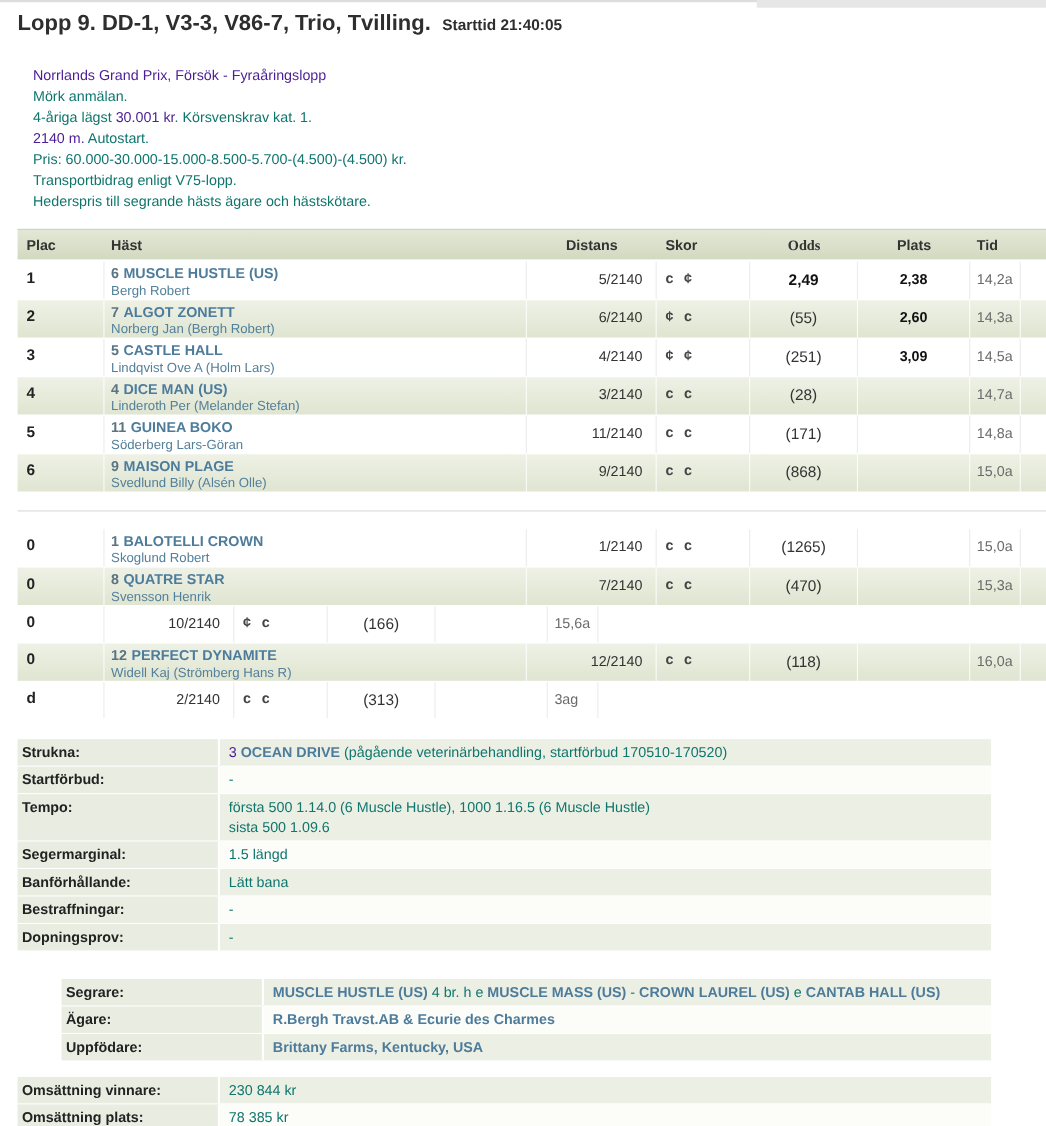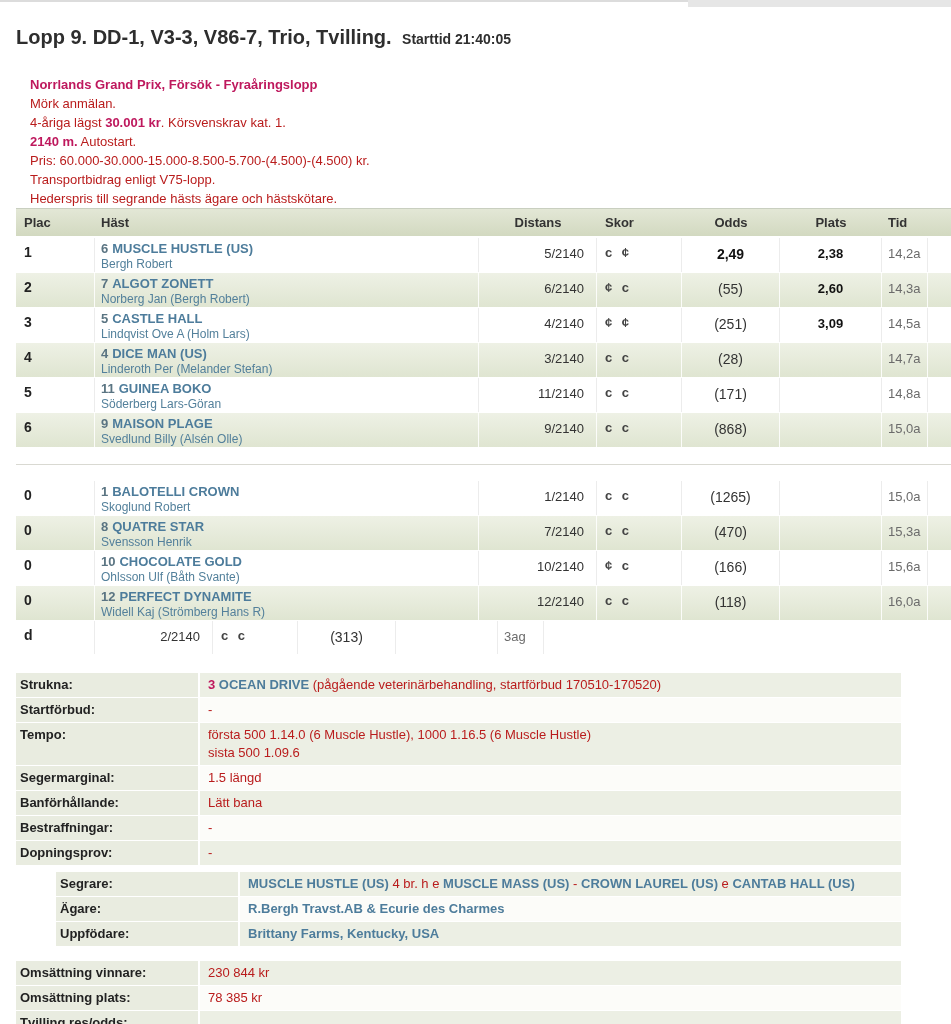"Lopp 9. DD-1, V3-3, V86-7," .title-bar { padding: 26px 0 0 16px -> 10px 0 0 16px }
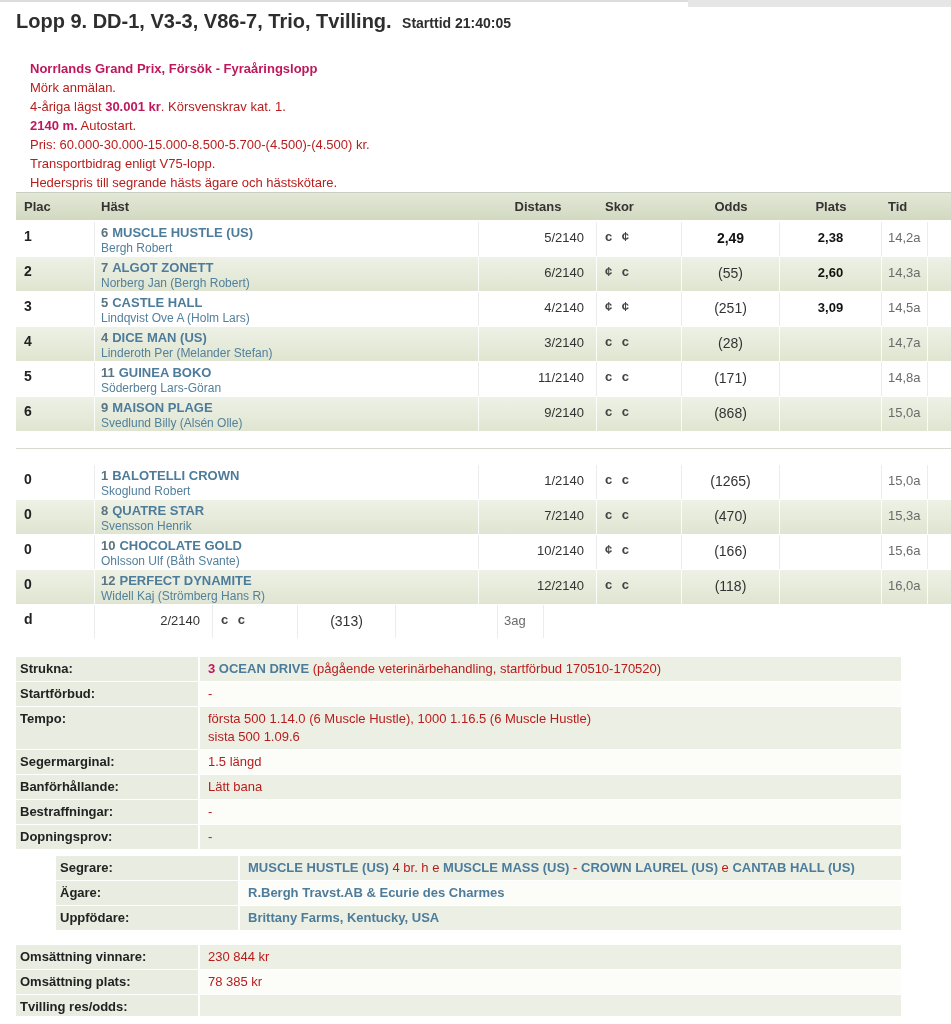"Norrlands Grand Prix, Försök -" .seg-bold { color: #be185d -> #4c1d95; font-weight: bold -> normal }
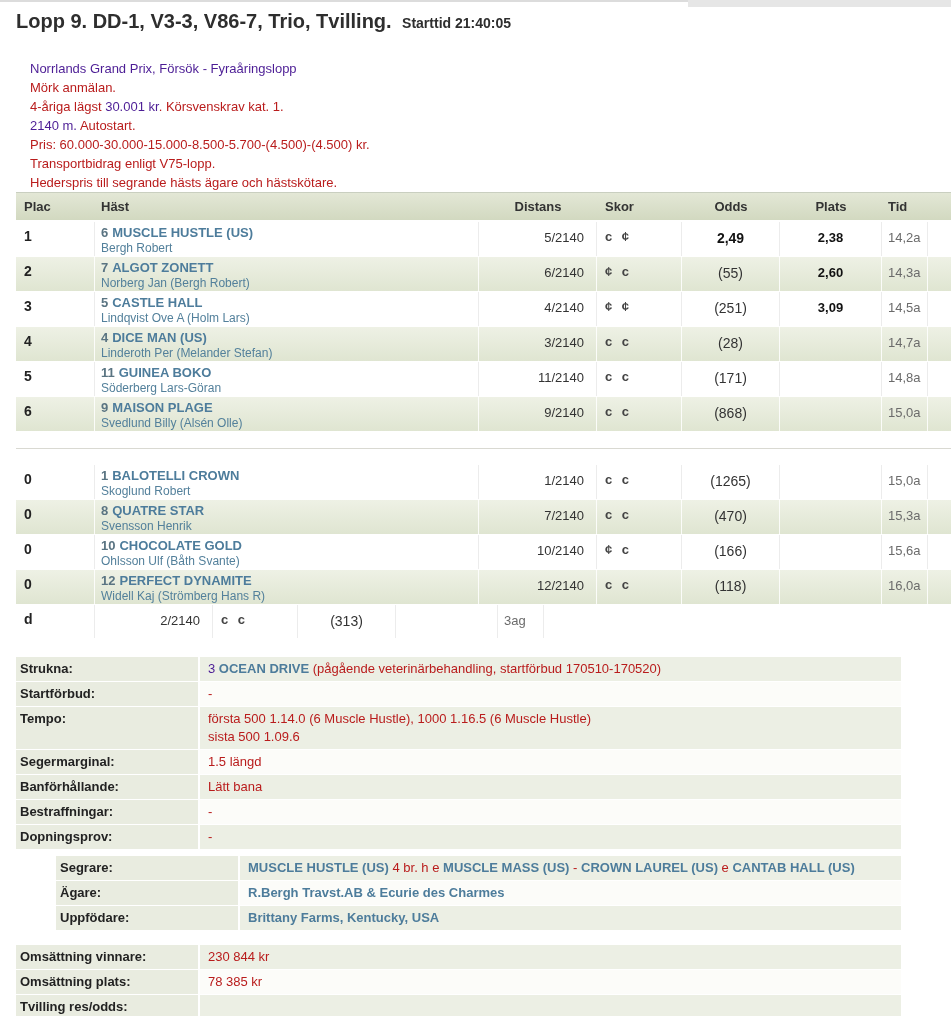"Mörk anmälan." .seg-plain { color: #b91c1c -> #0f766e }
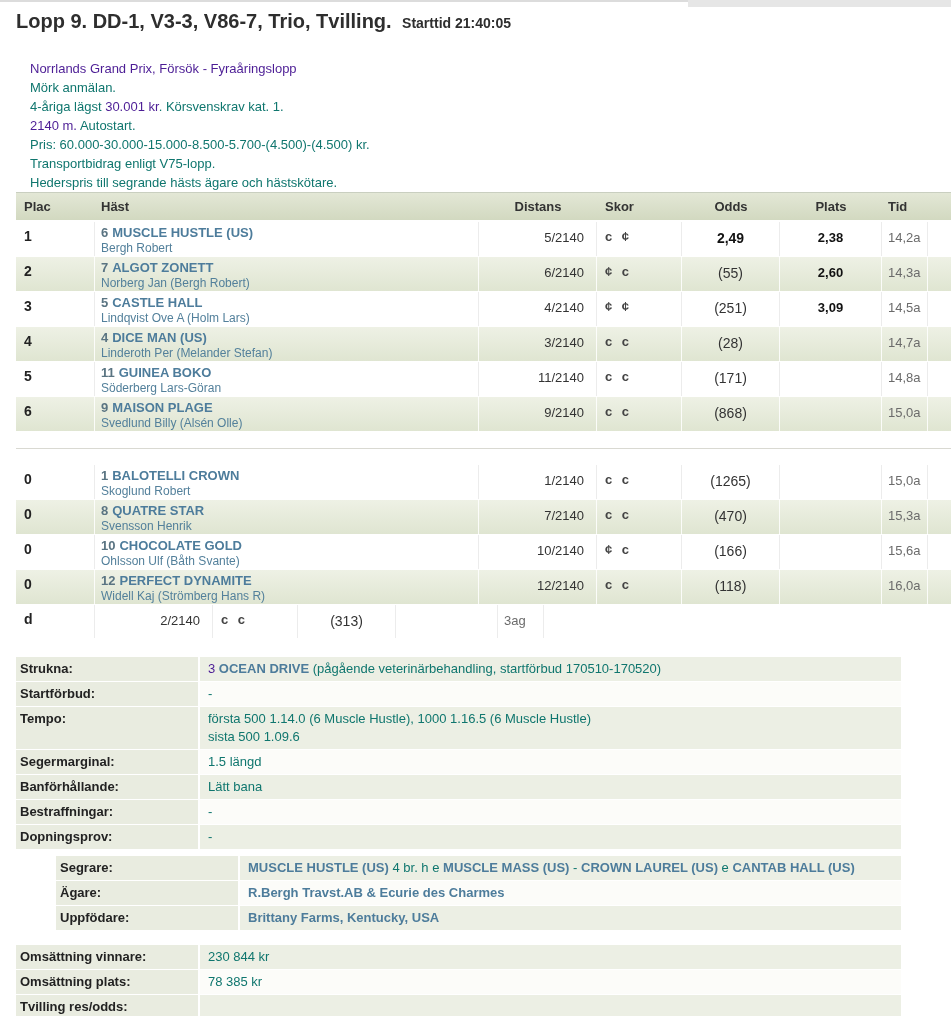"Plac" .results { margin: 0 0 0 16px -> 16px 0 0 16px }
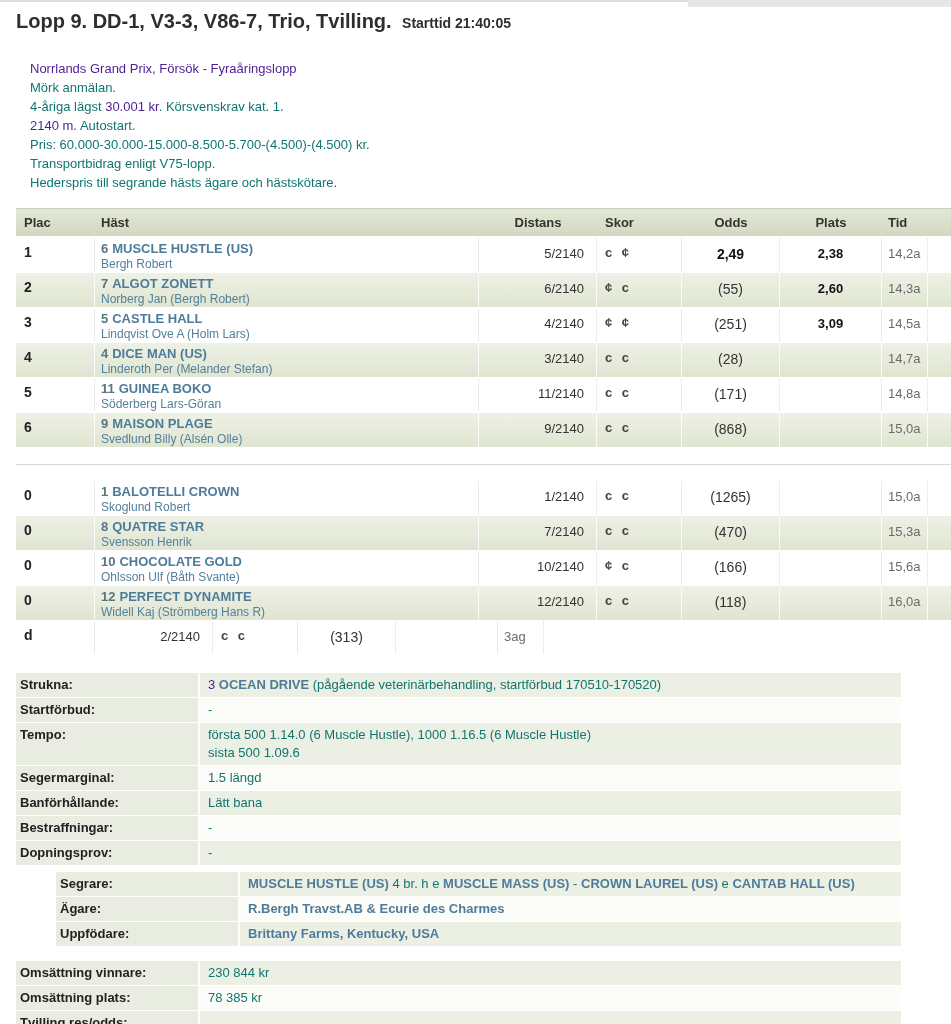"Odds" .h-odds { font-family: none -> Liberation Serif, serif }
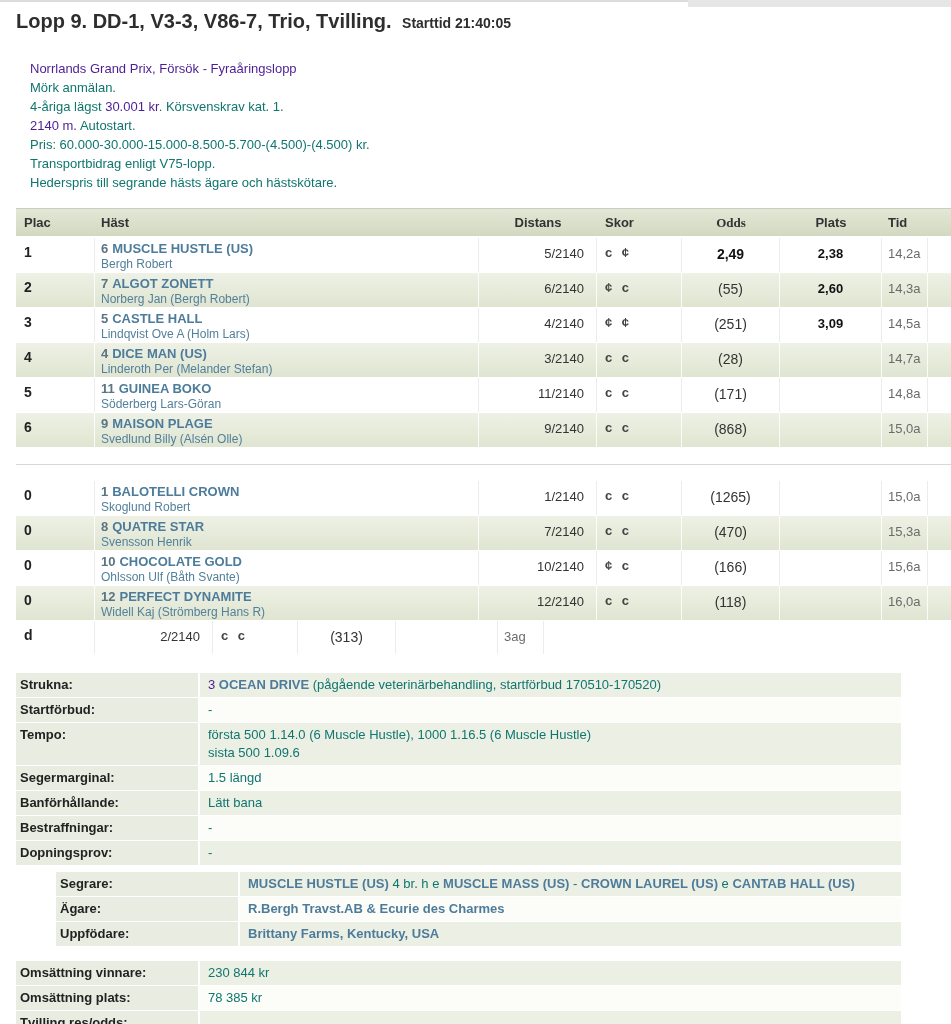"10 CHOCOLATE GOLD" div.c-hast { html: <div> <div><span>10</span><span>CHOCOLATE GOLD</span></div> <div>Ohlsson Ulf (Båth Svante)</div> </div> -> none }
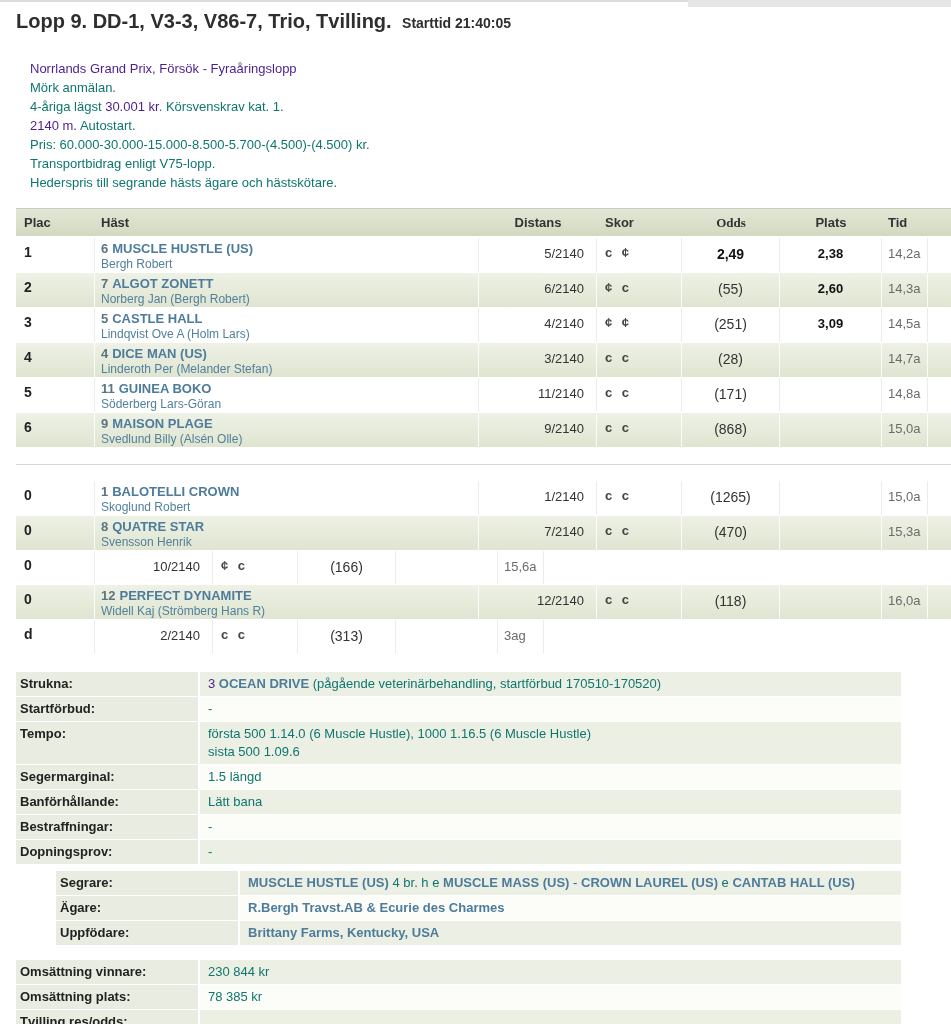"Segrare:" div.info-block { margin-top: 6px -> 25px }
